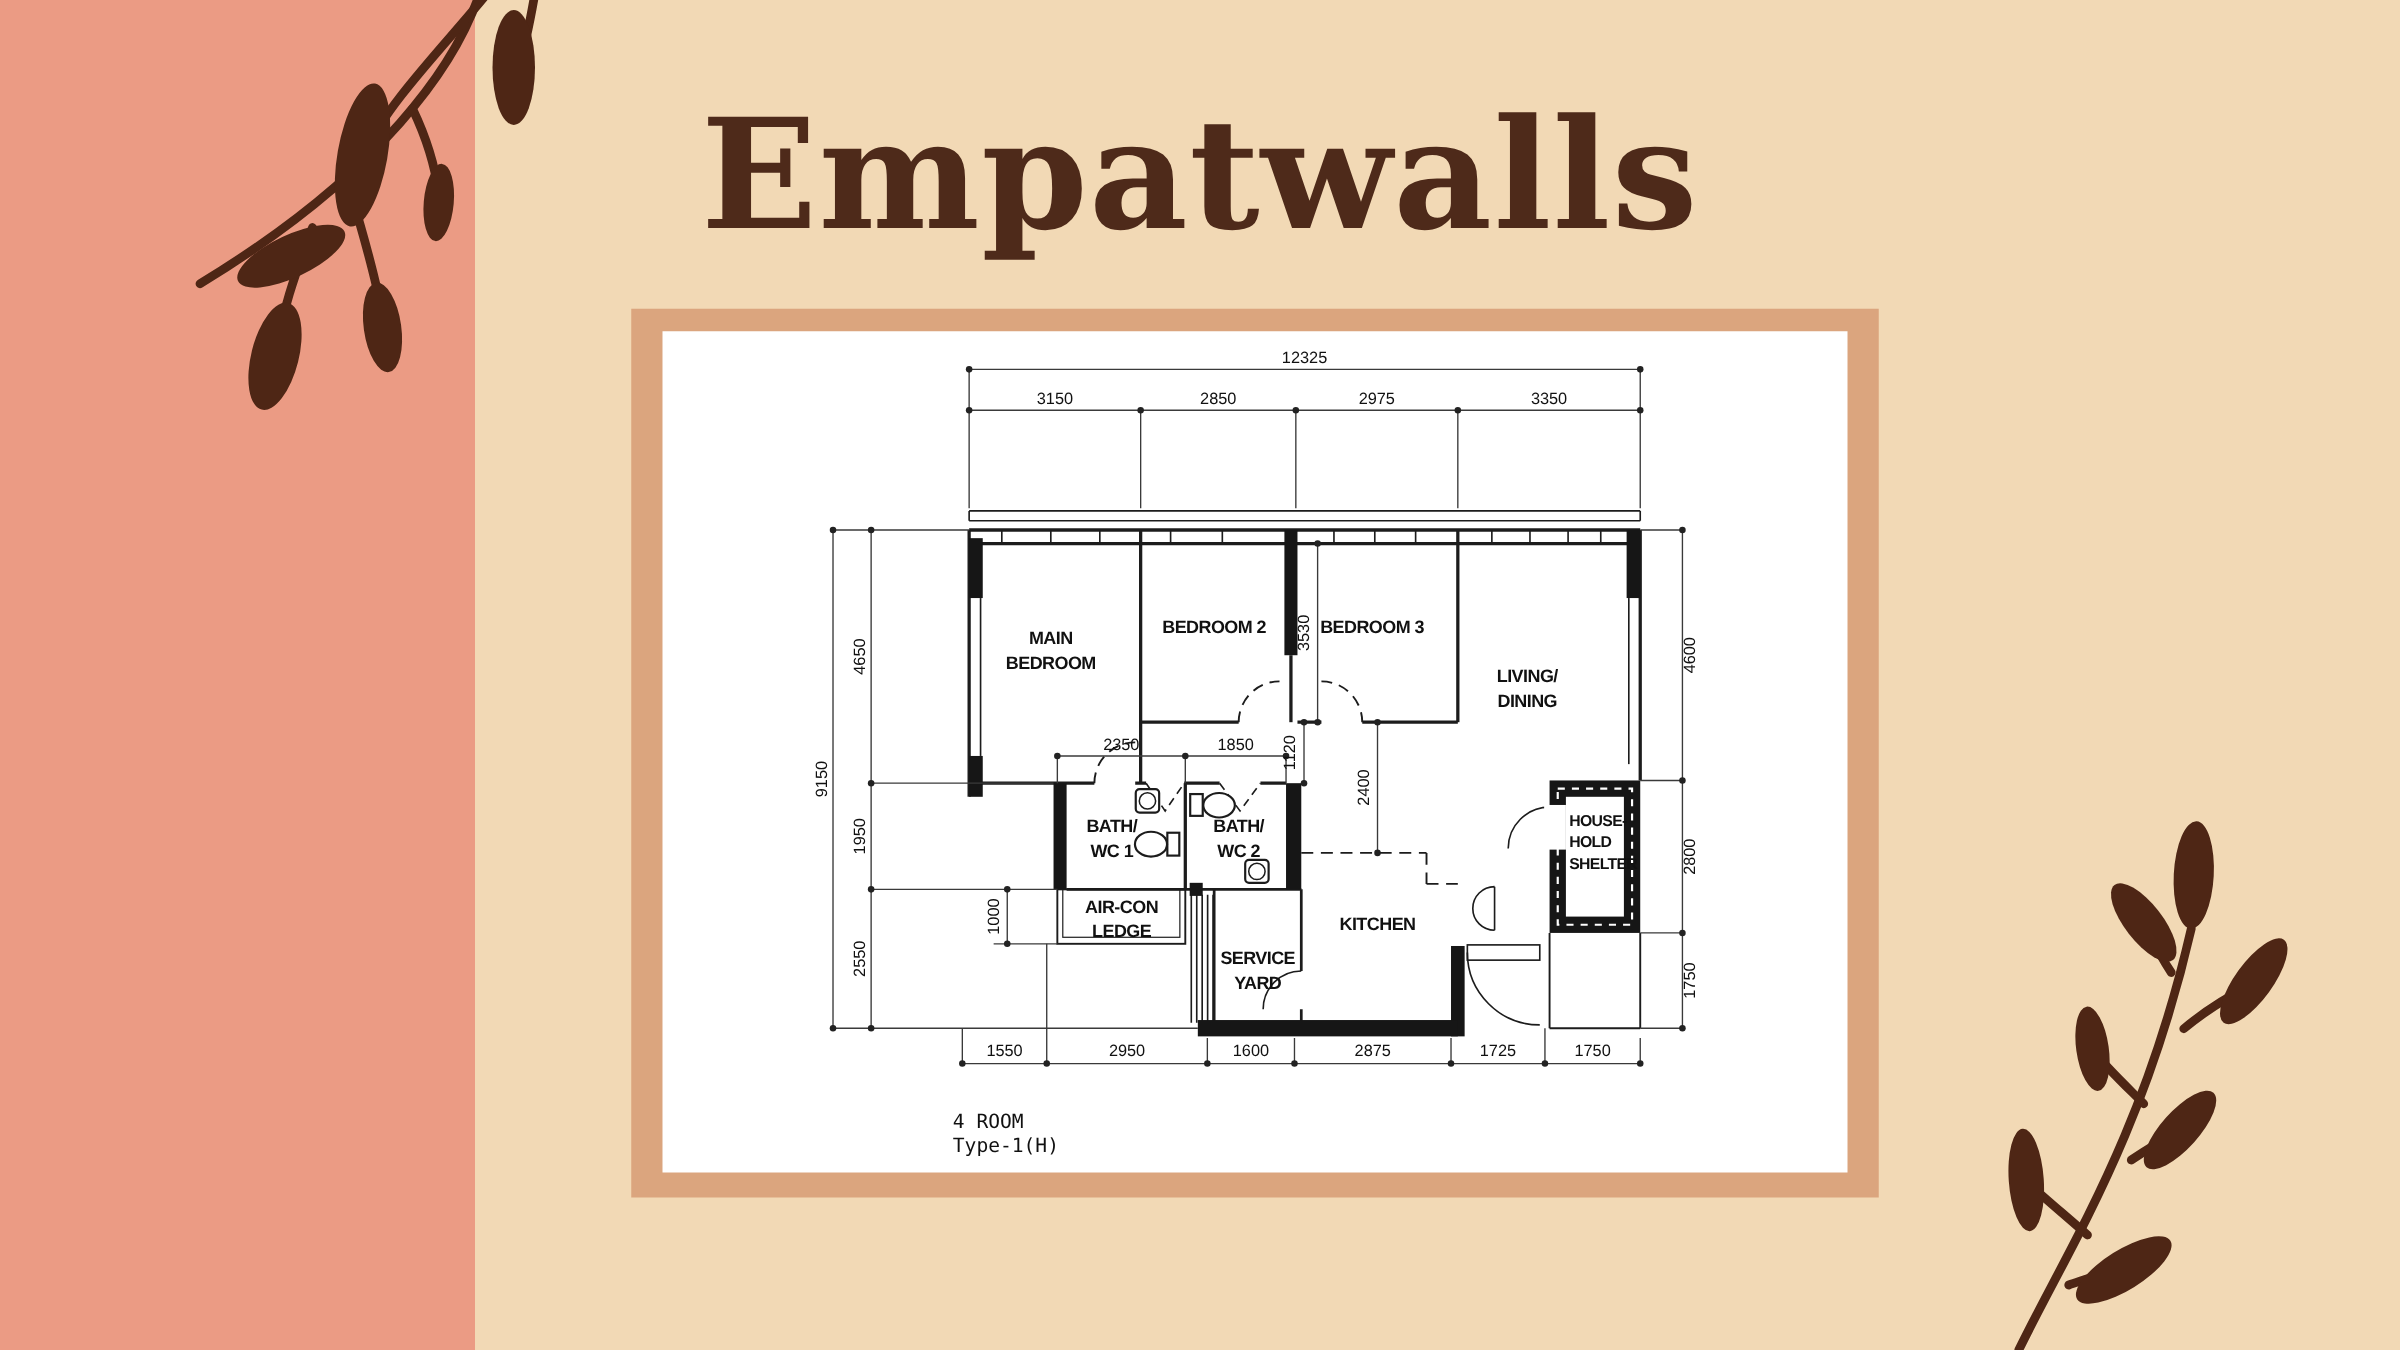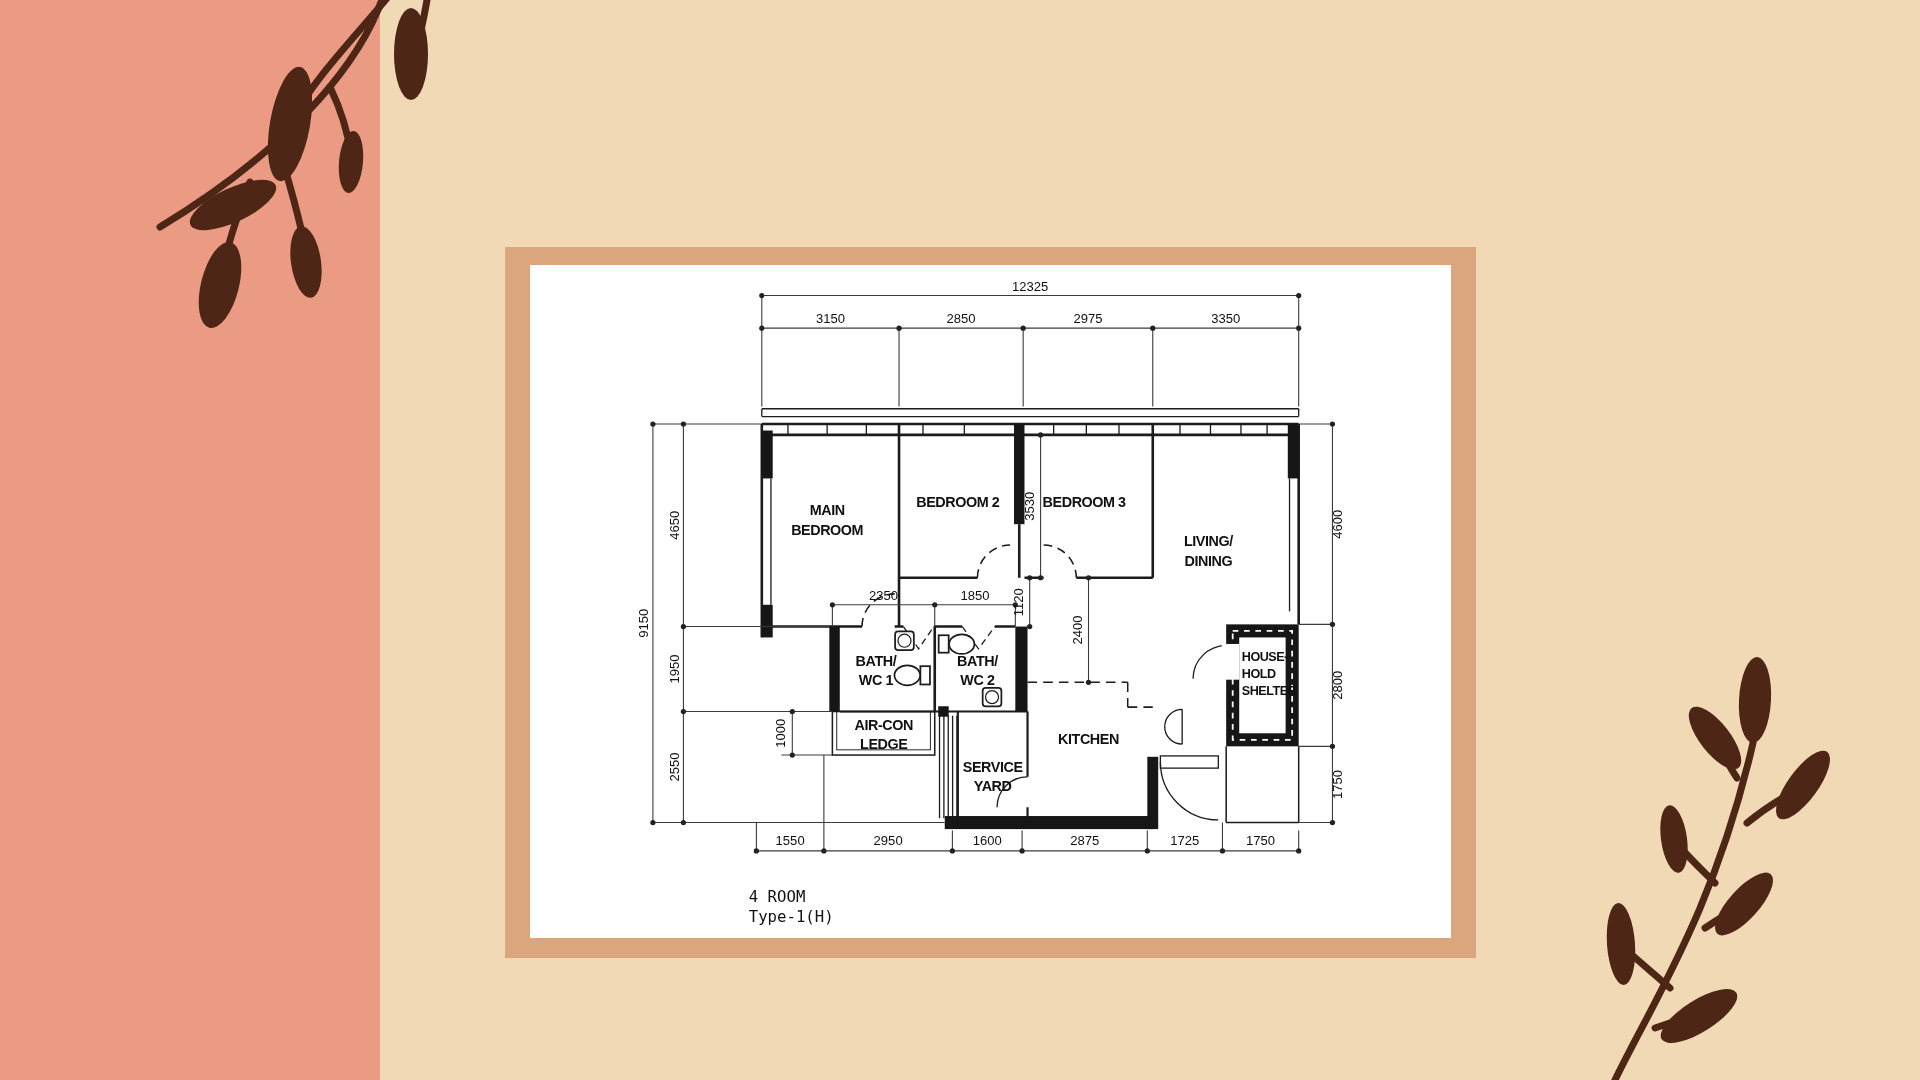"Empatwalls" div.title { html: none -> <div>Empatwalls</div> }
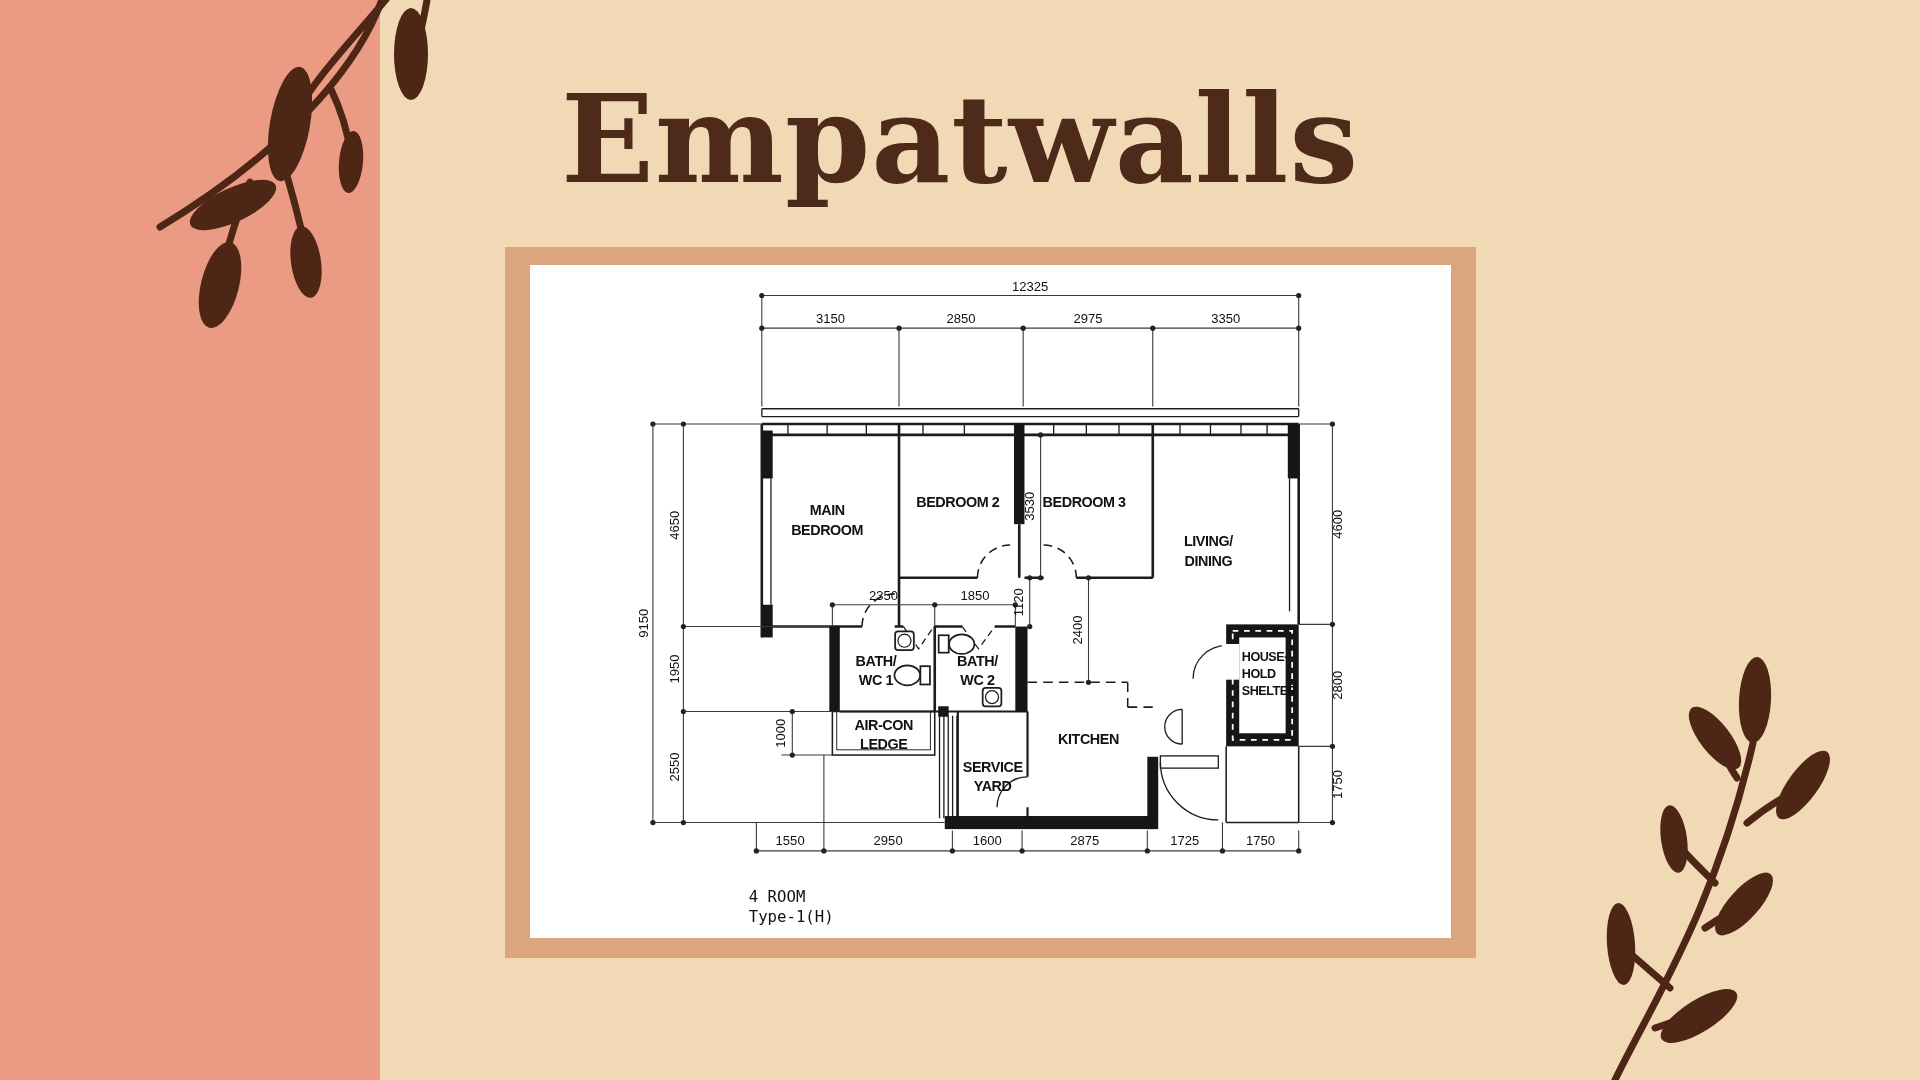"12325" .frame { padding-left: none -> 27px }
